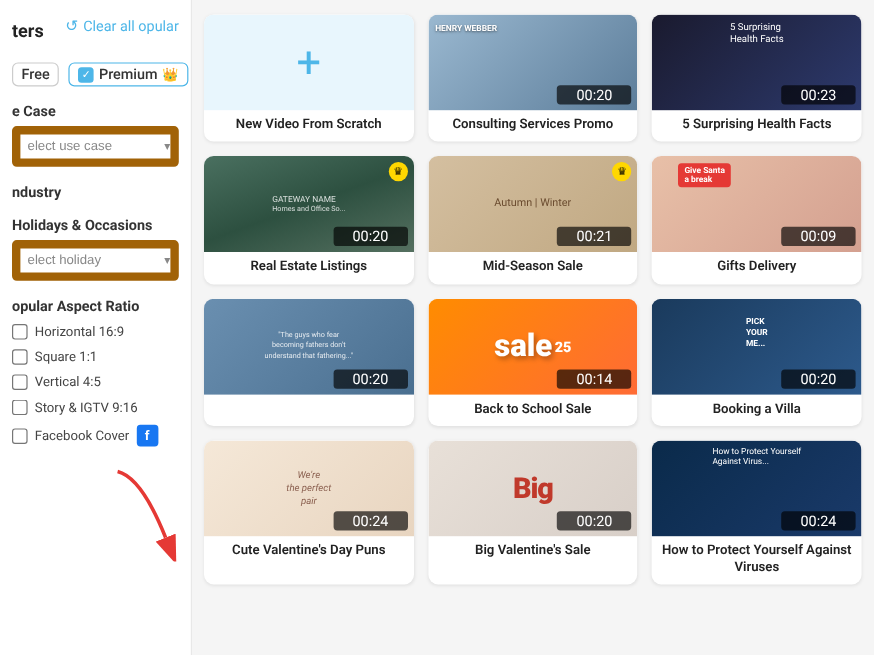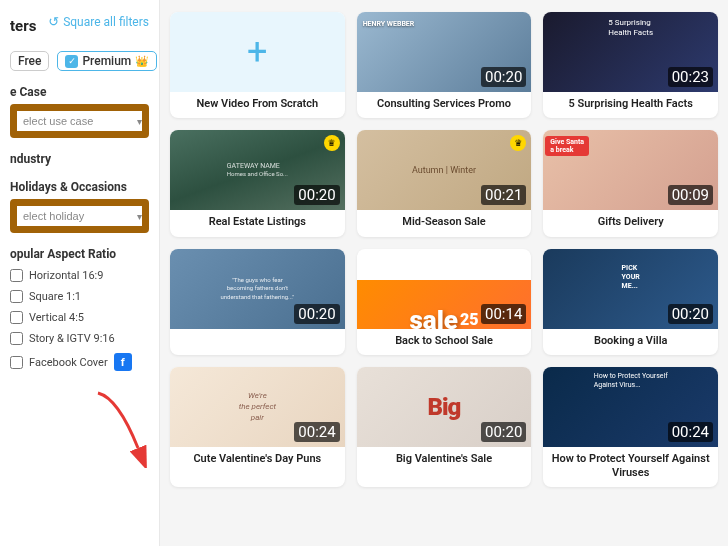"Square all filters" span { text: Square all filters -> Clear all opular }
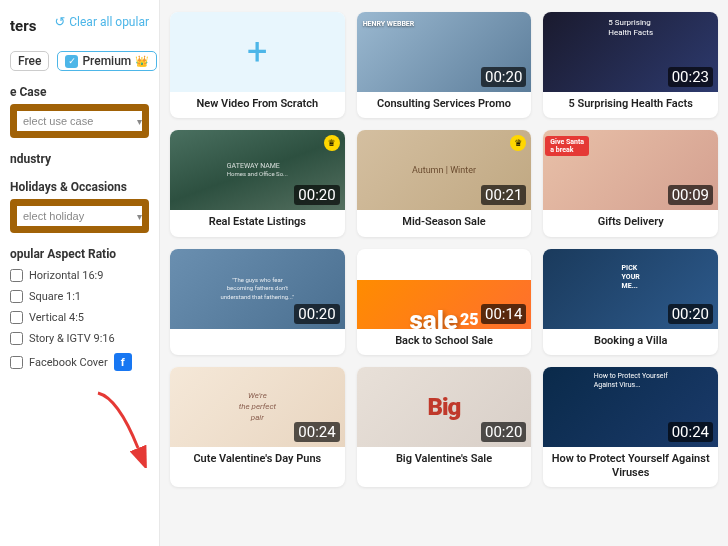"00:20" .duration-badge { font-size: 15px -> 12px; padding: 1px 4px -> 1px 16px }
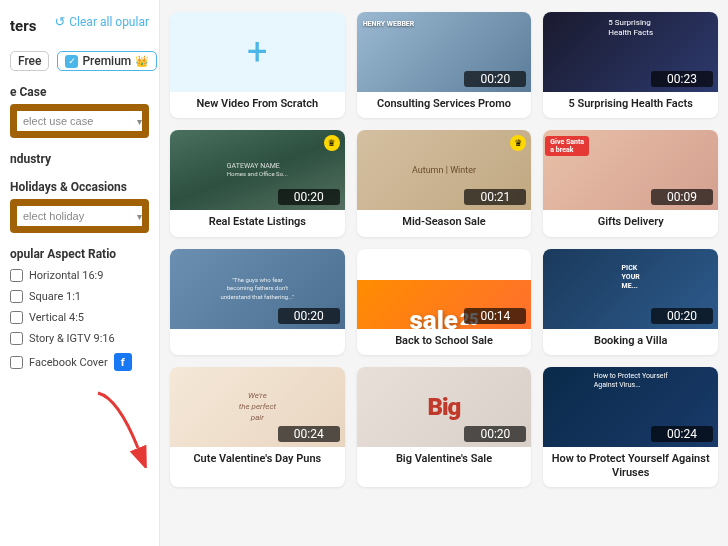"Give Santa" div { left: 2px -> 22px }
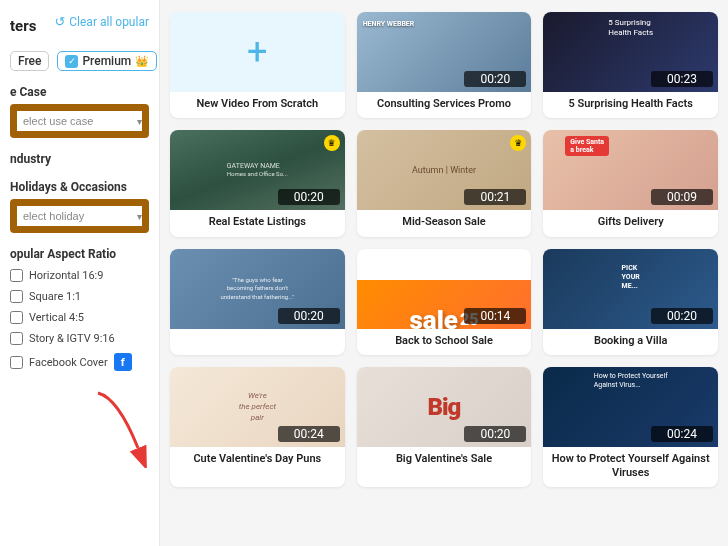"sale" div.card-thumb-inner { margin-top: 31px -> none }
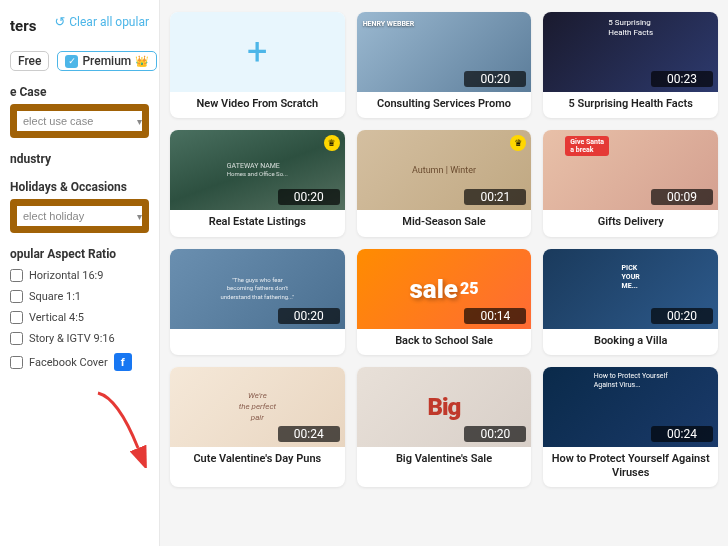"25" div { font-size: 16px -> 12px }
